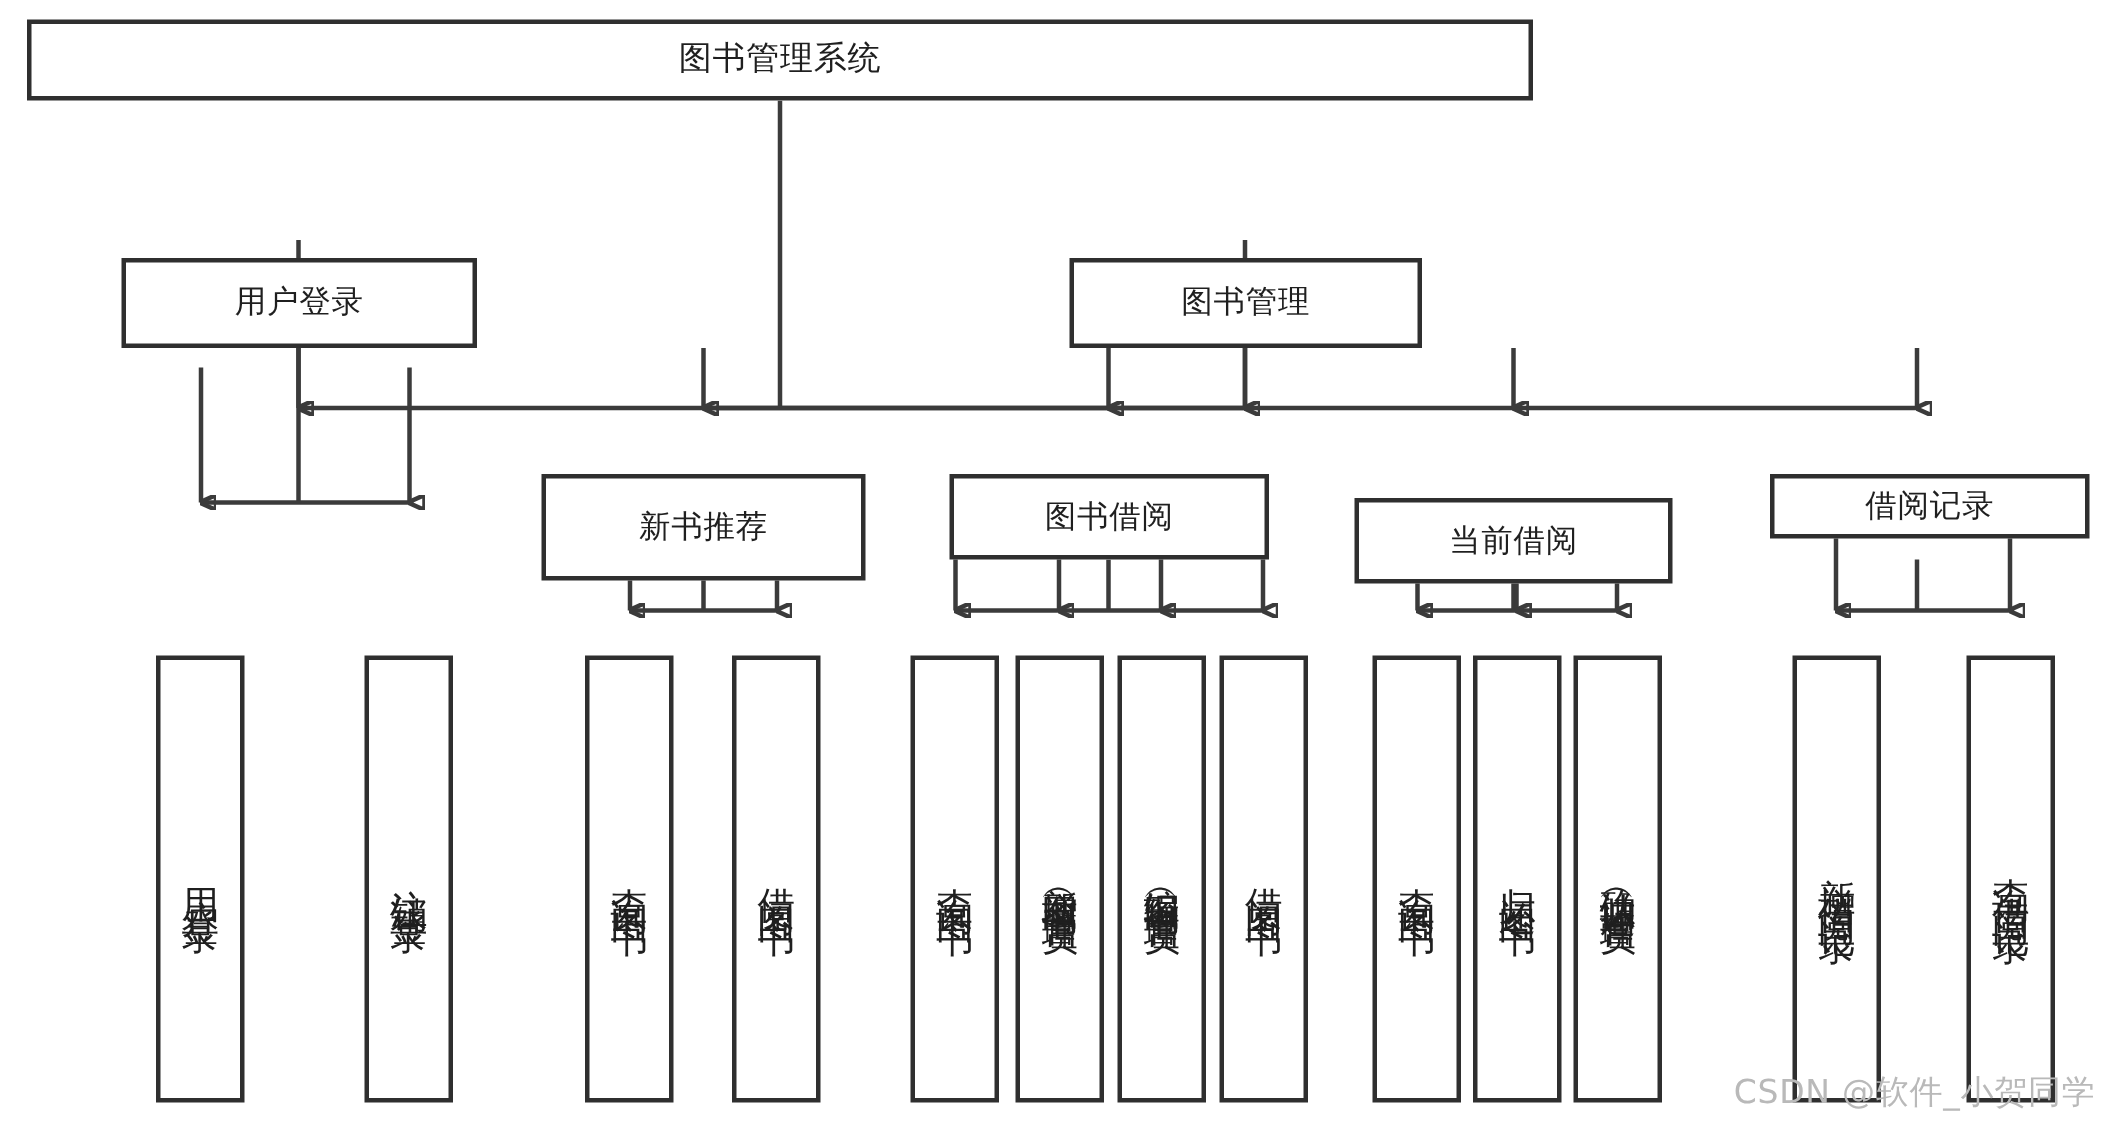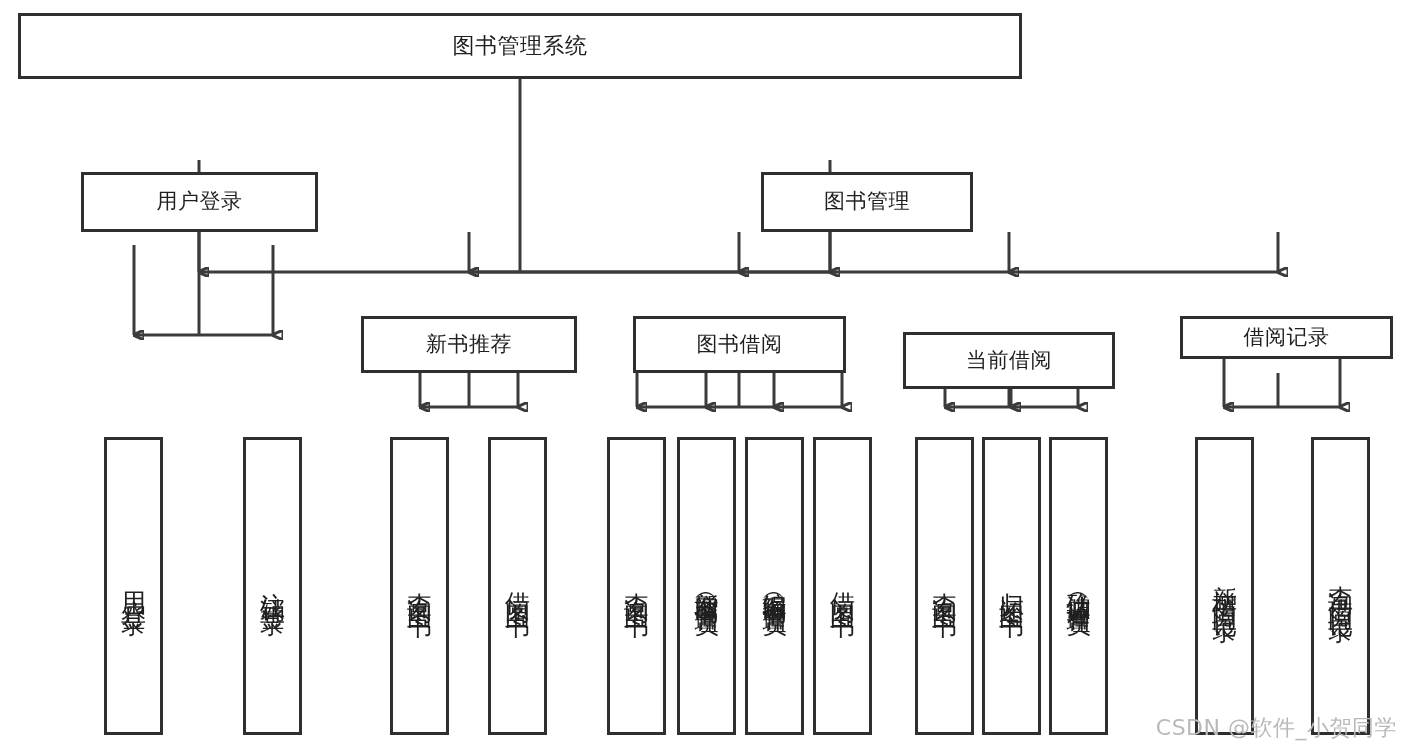"图书管理系统" div.node { height: 66px -> 54px }
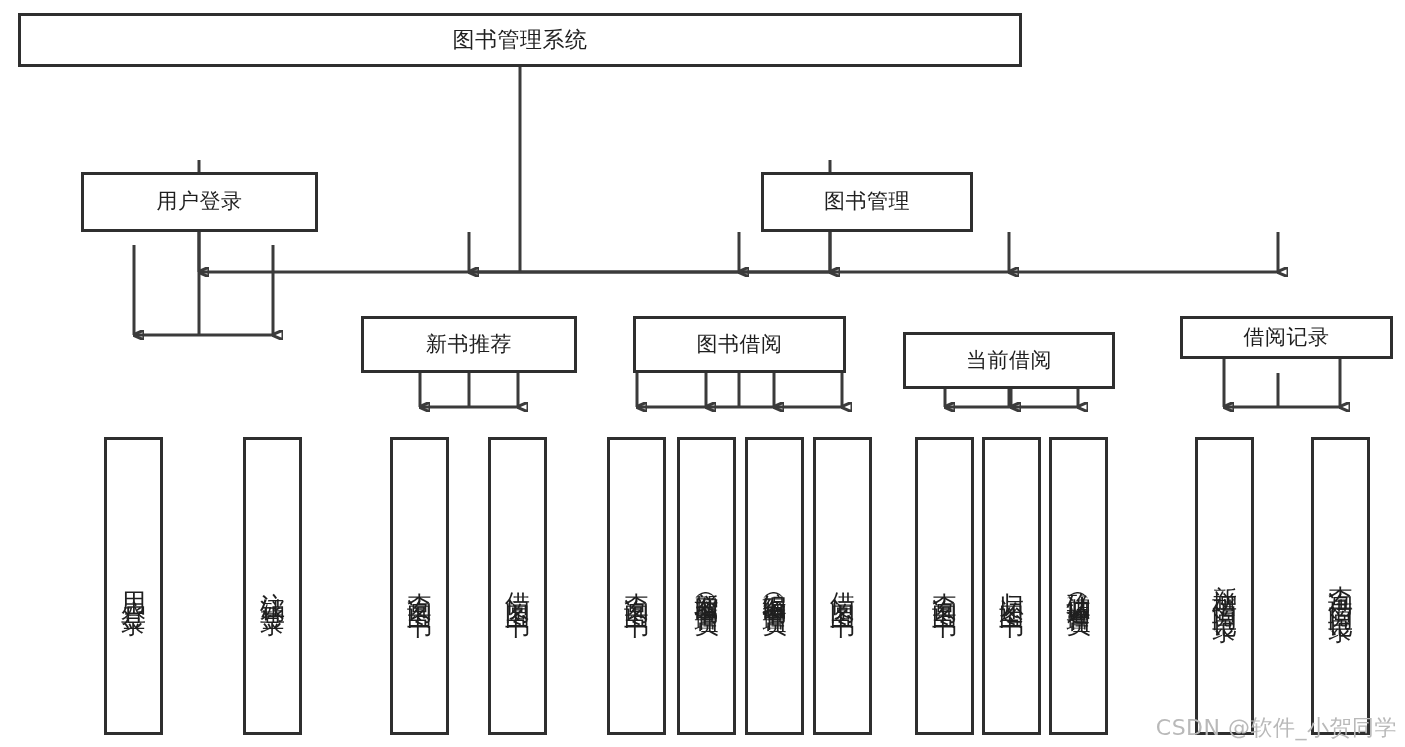"图书管理" div.node { margin-left: 48px -> none; width: 212px -> 235px }
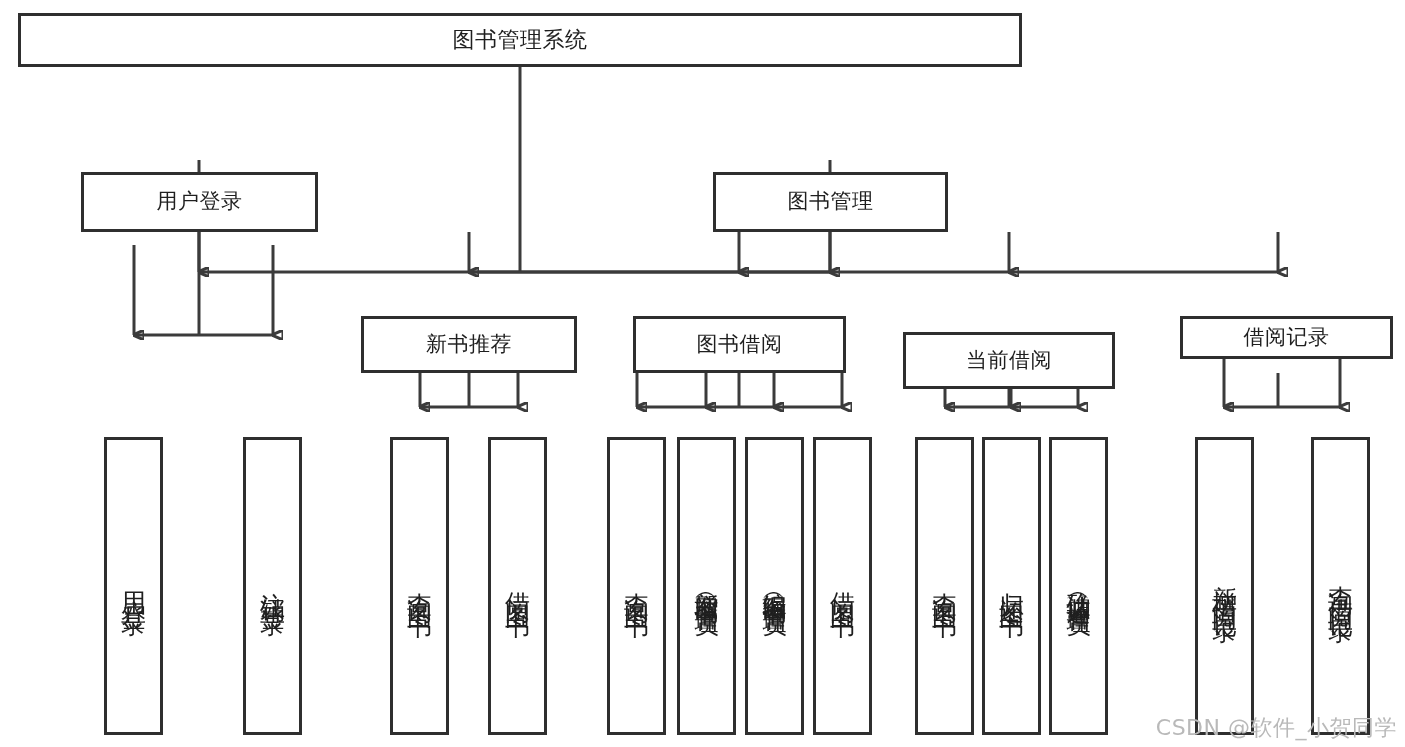"新书推荐" div.node { height: 57px -> 71px }
